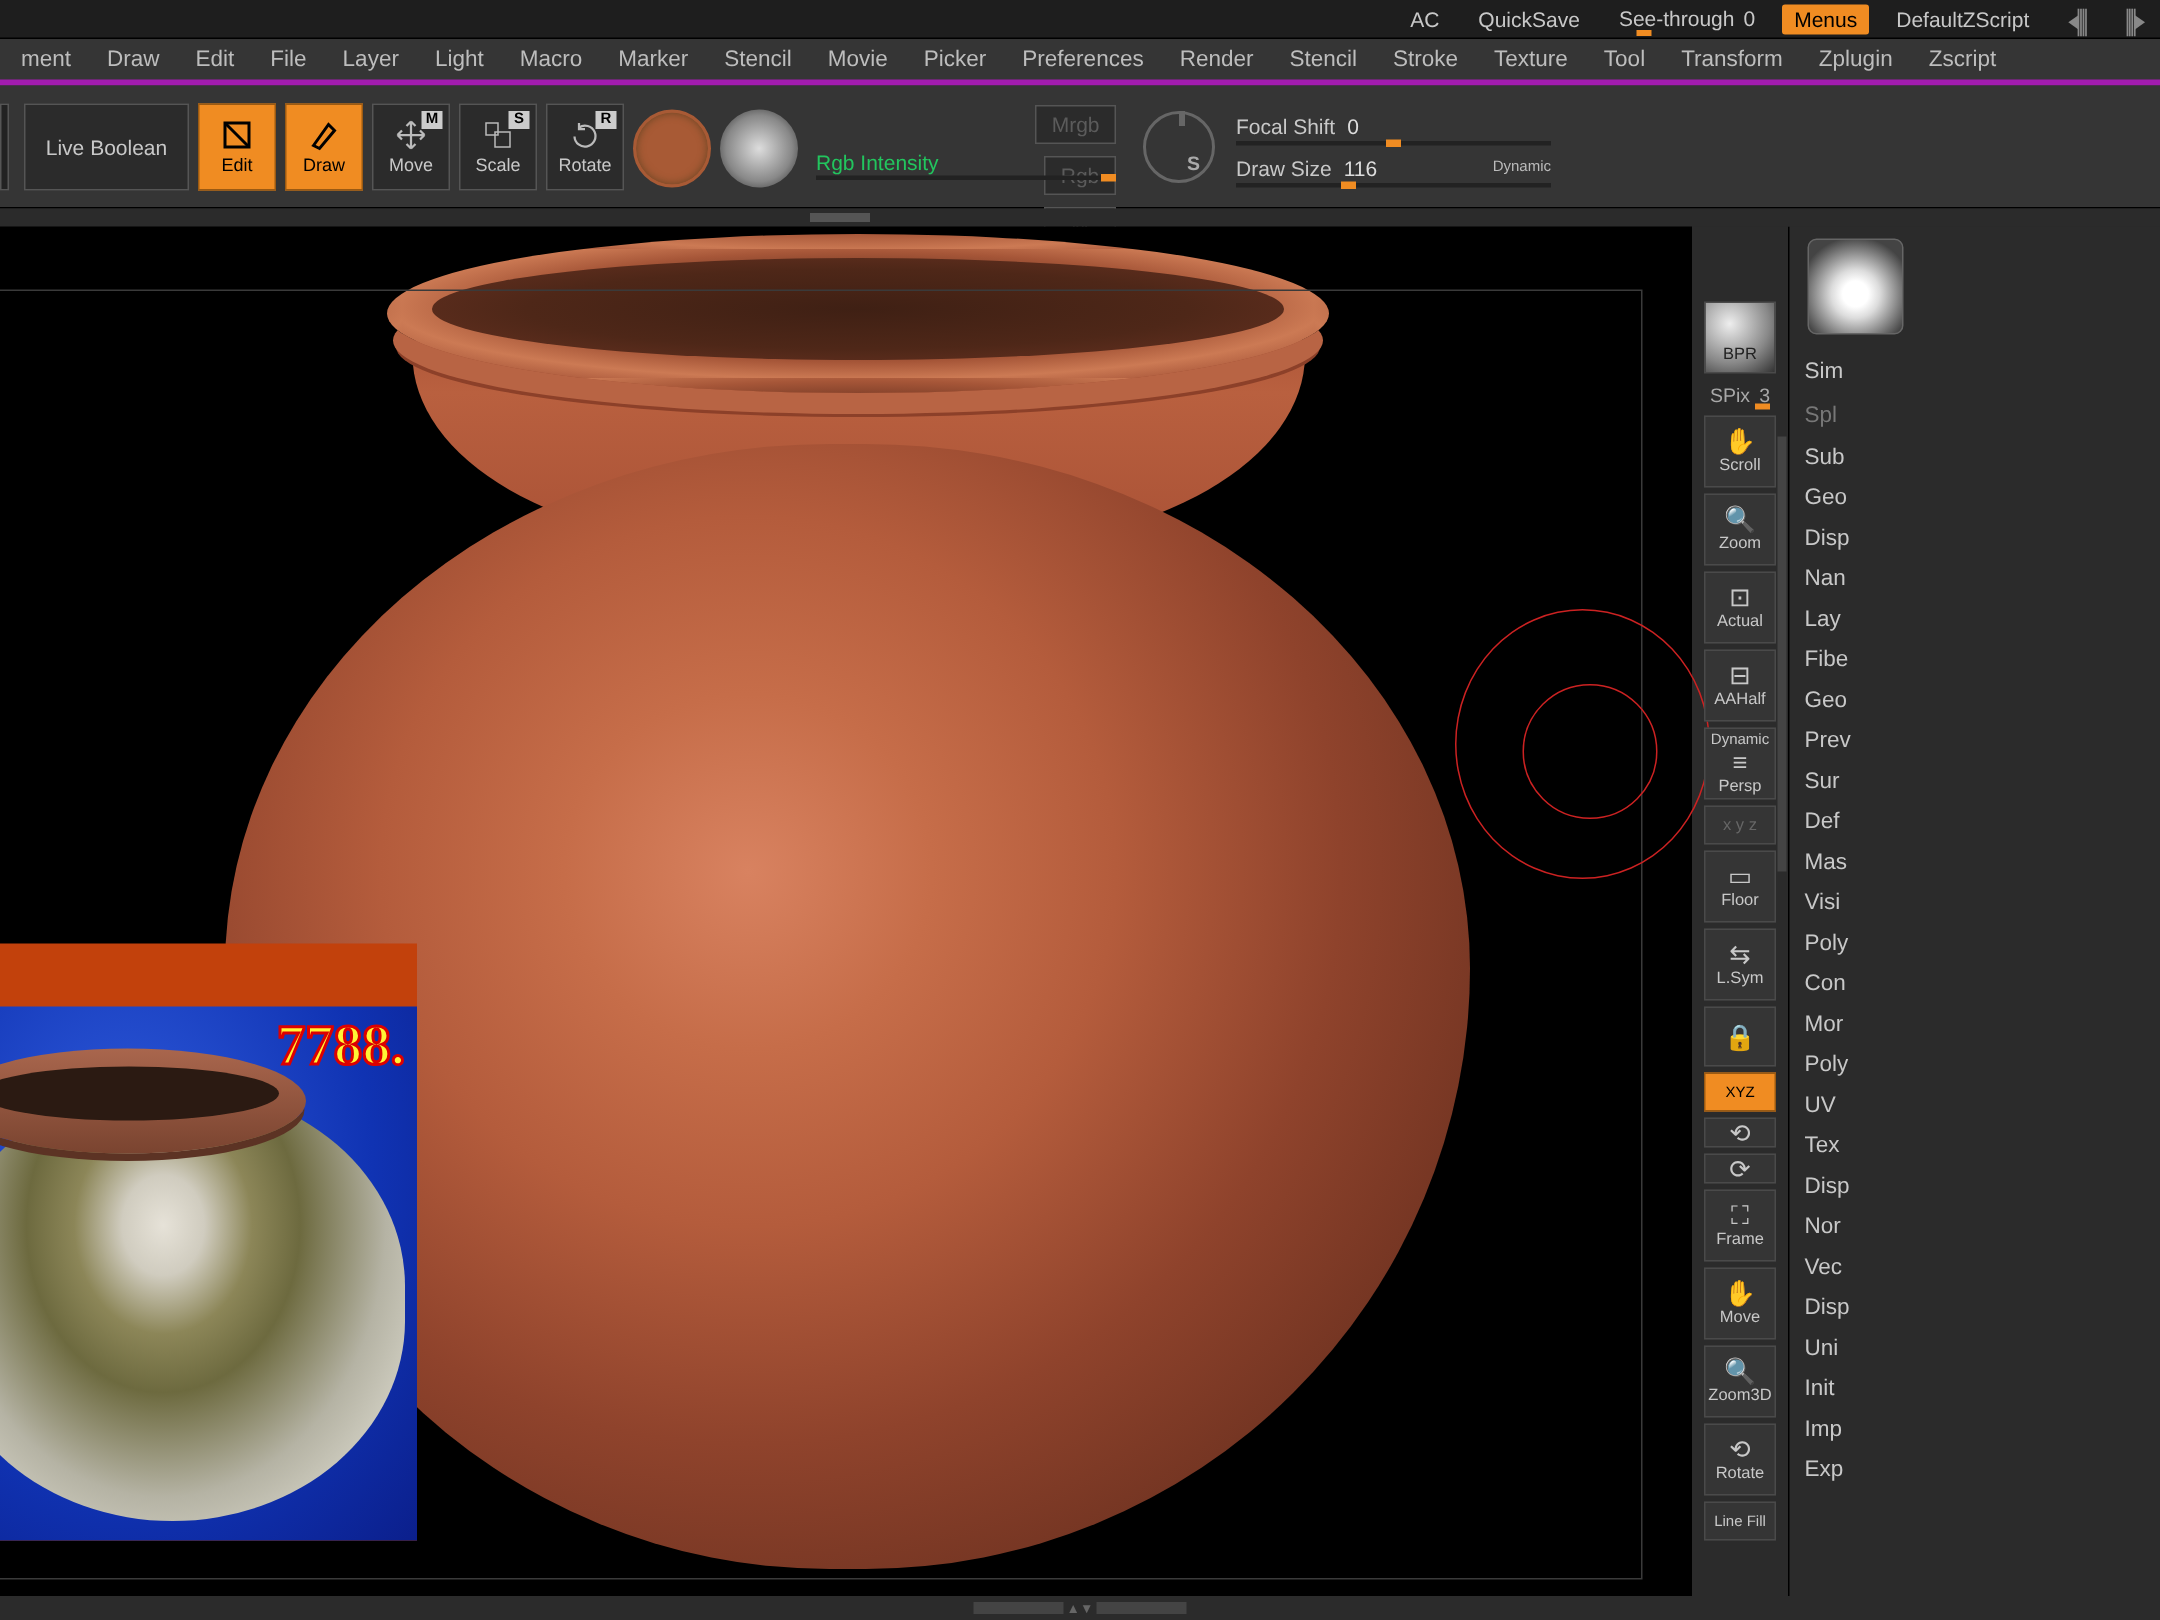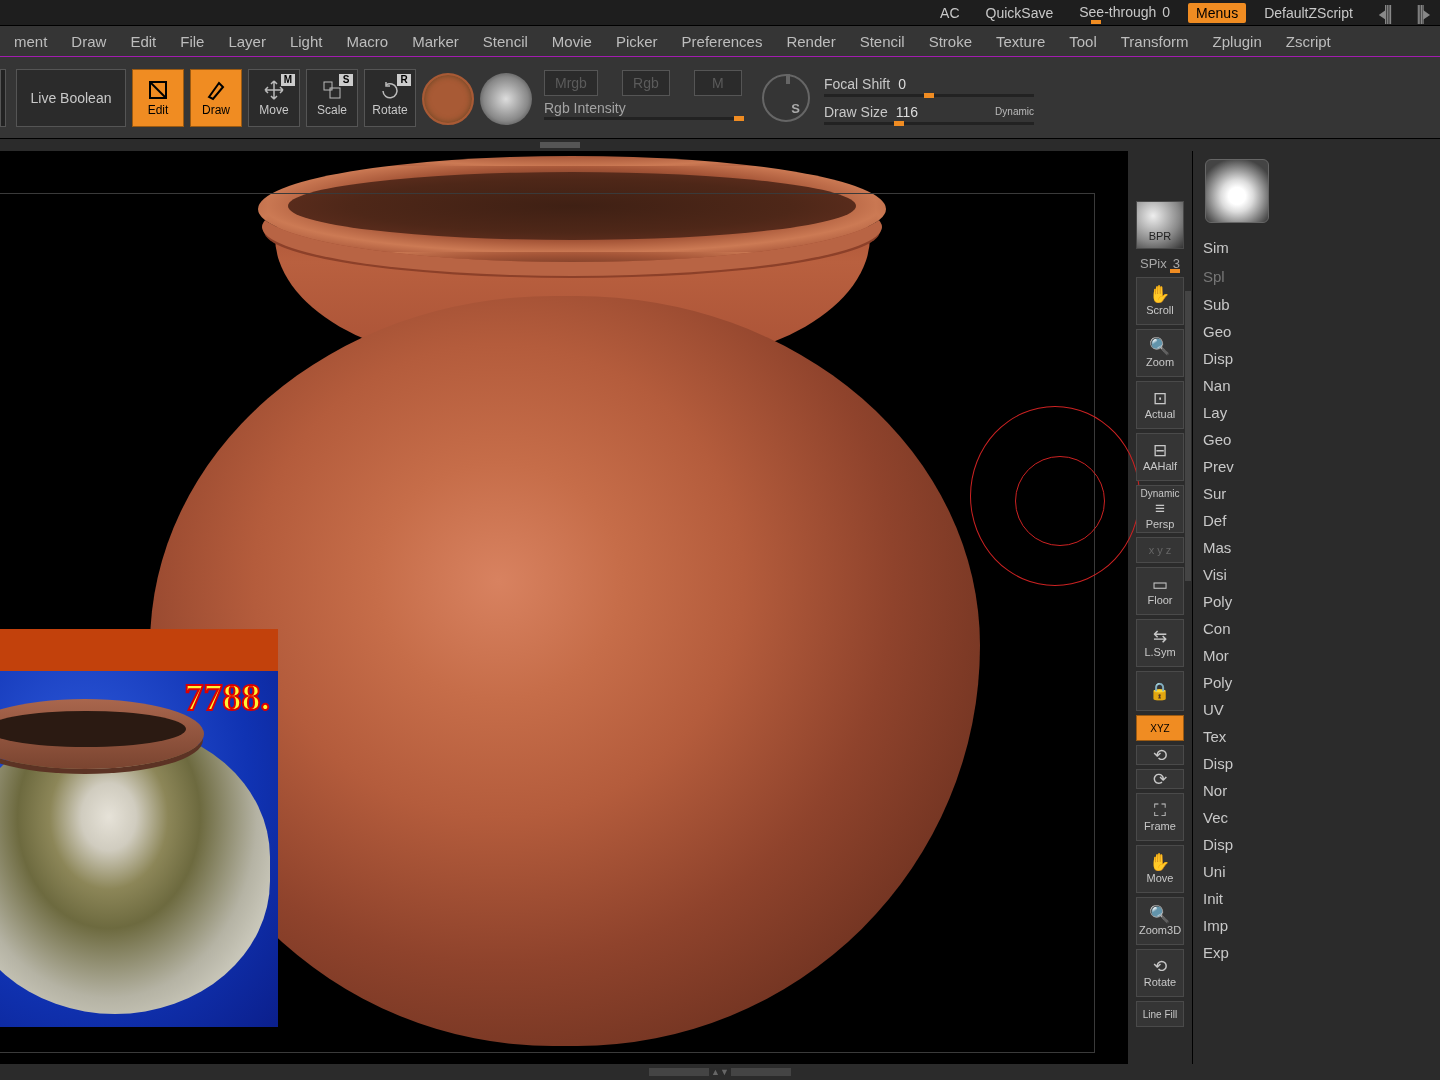"ment" #menubar { border-bottom: 1px solid #a21caf -> 4px solid #a21caf }
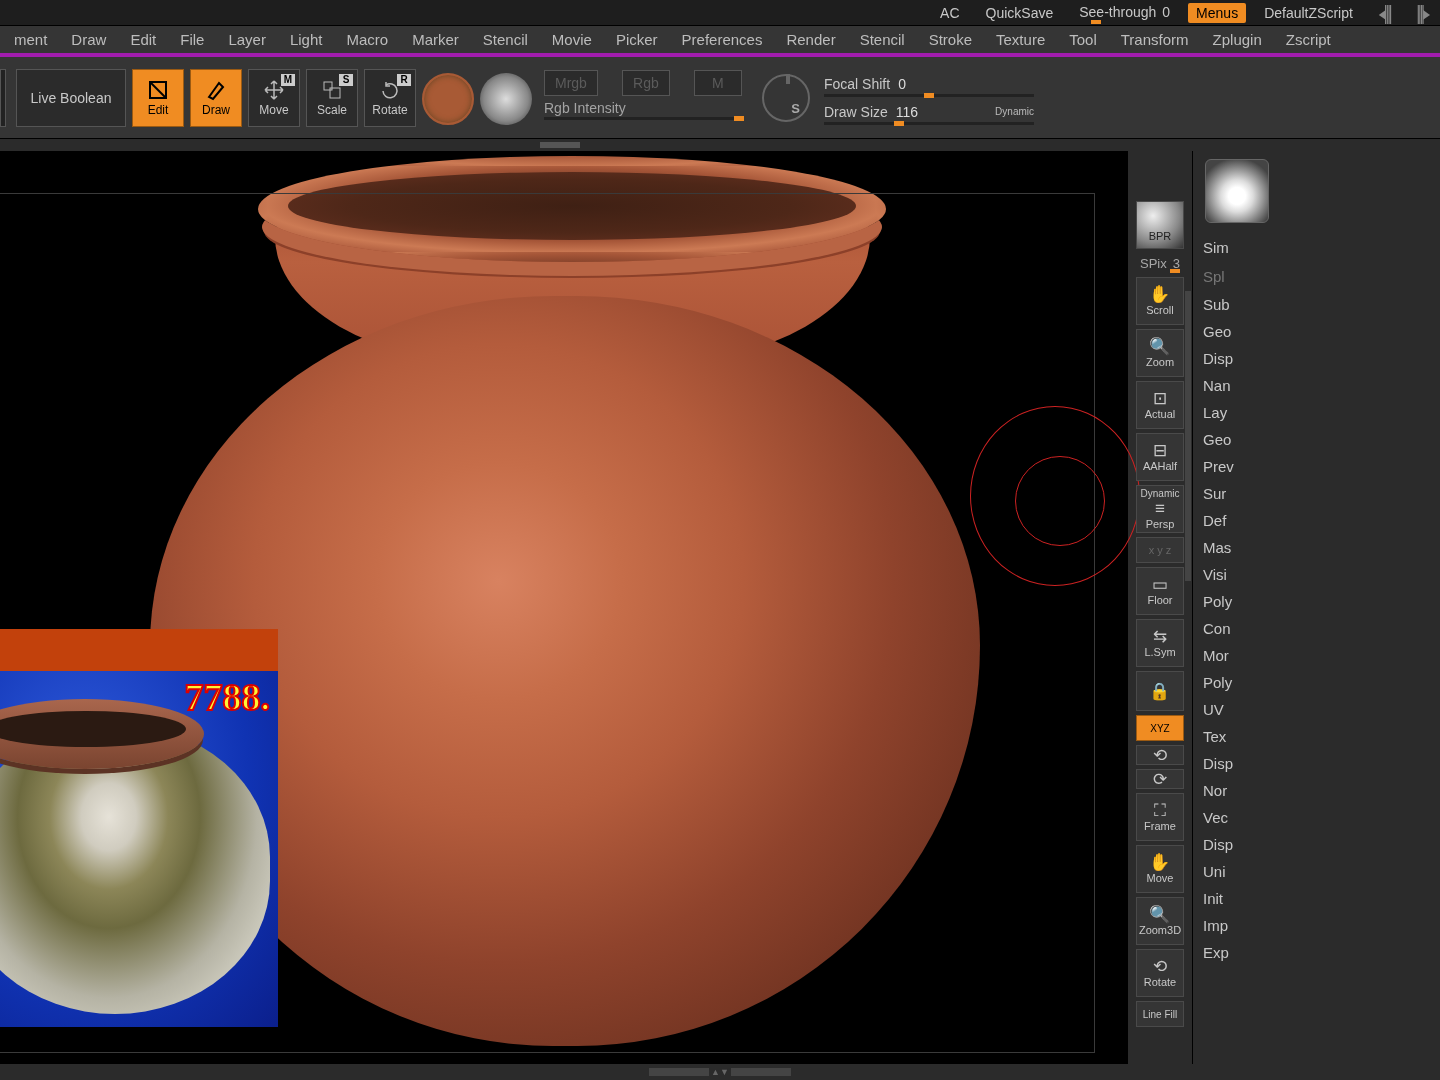"Mrgb" .slider-block .row { align-items: flex-start -> flex-end; flex-direction: none -> column; gap: 24px -> 8px }
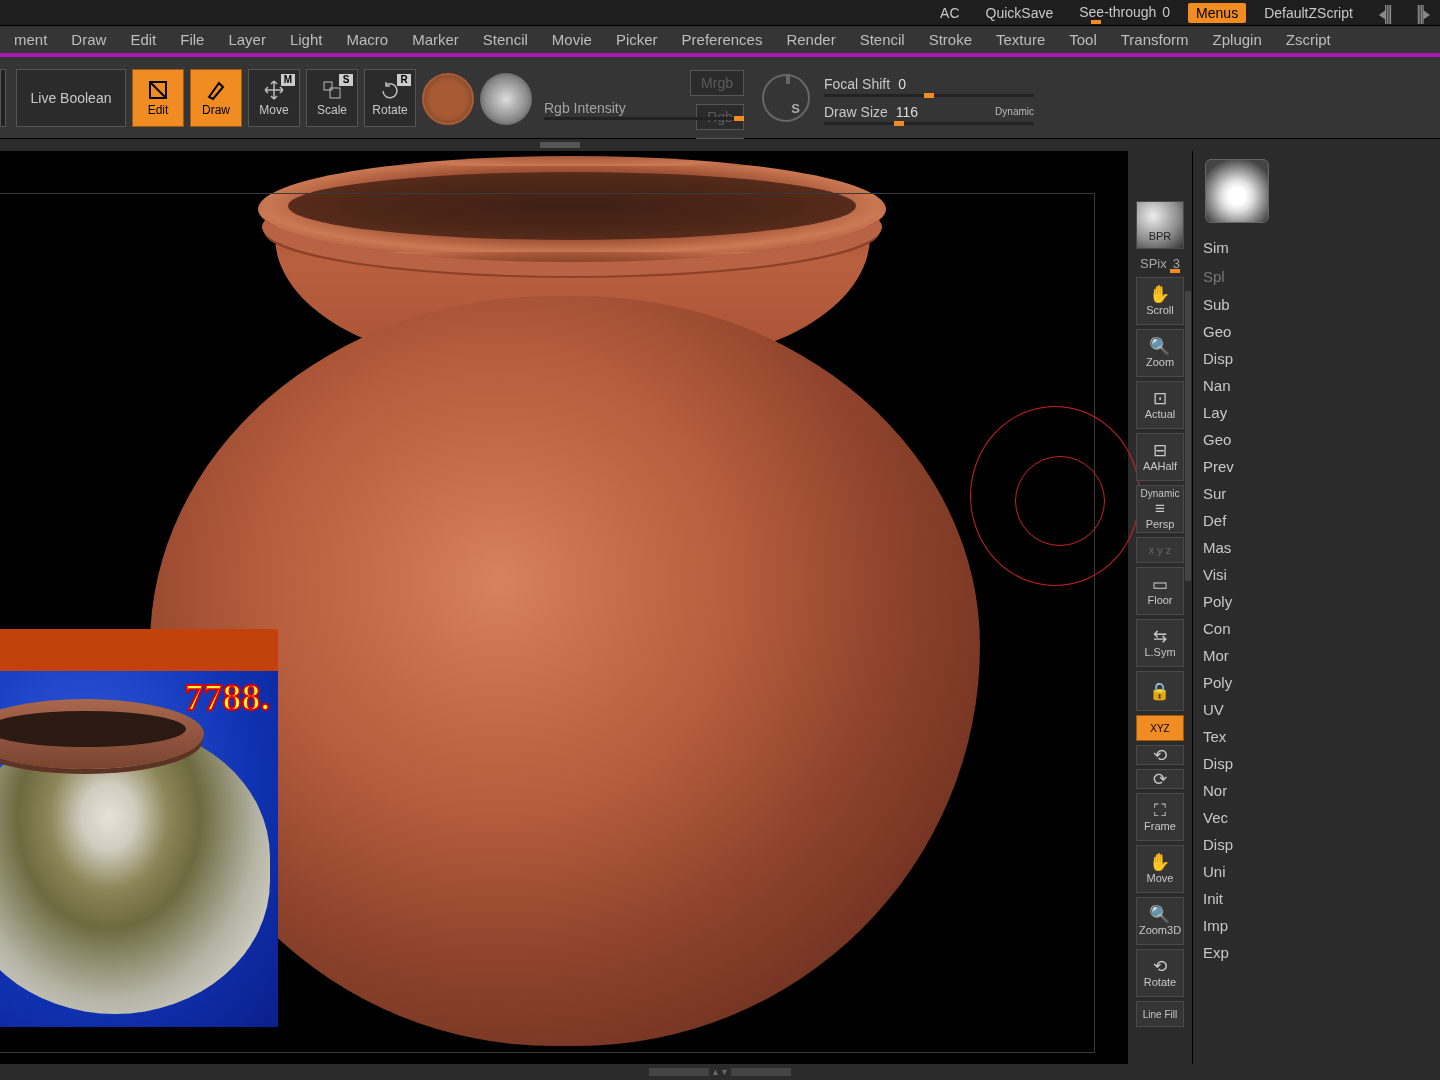"Rgb Intensity" .slider-track .label { color: #a3a3a3 -> #22c55e }
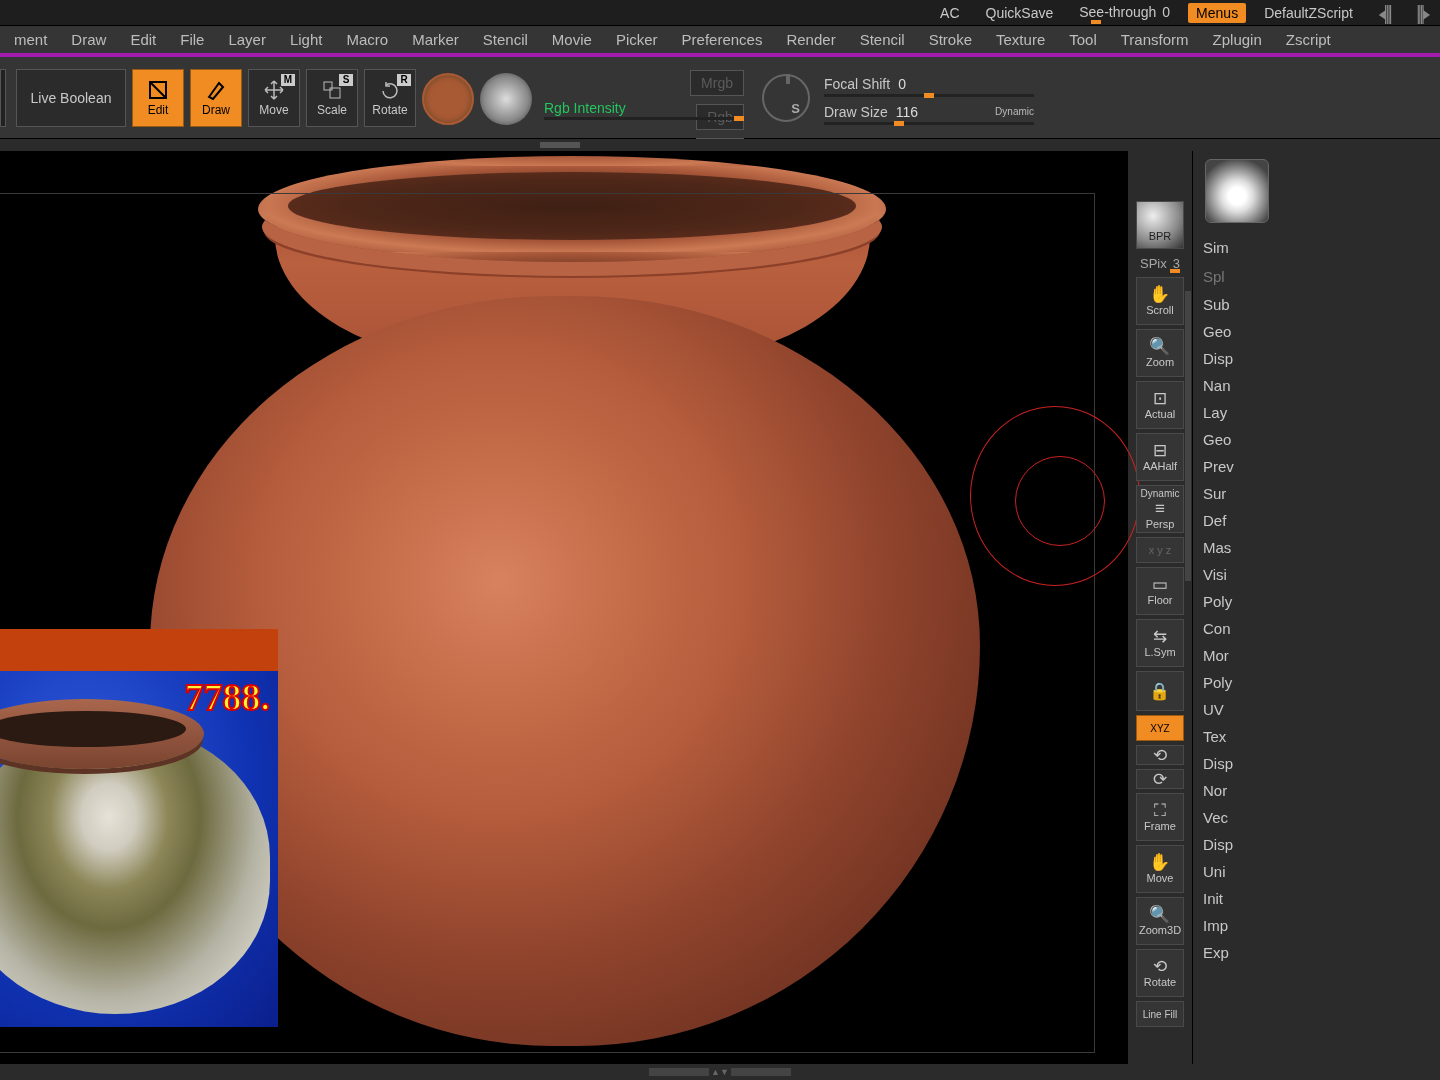"Fibe" div.li { html: none -> <div>Fibe</div> }
